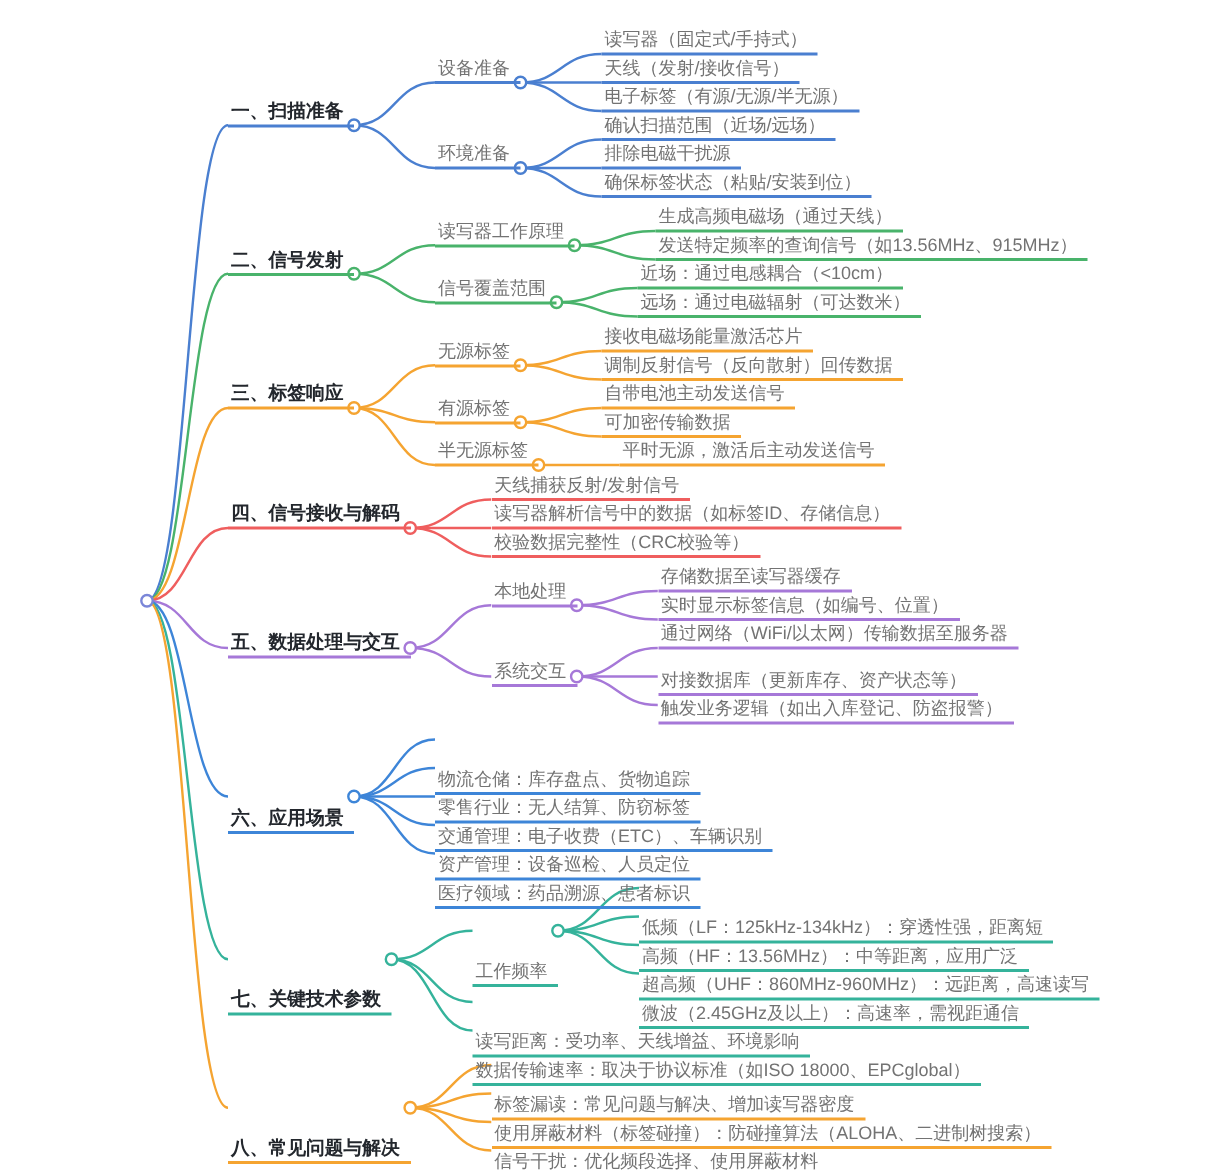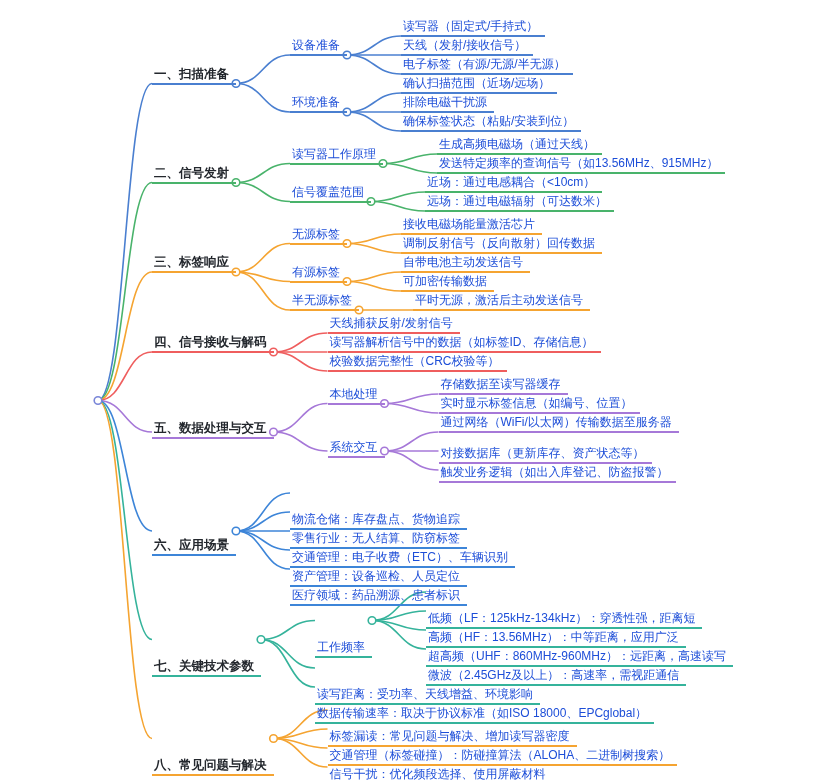"读写器（固定式/手持式）" .label { color: #1d4ed8 -> #737373 }
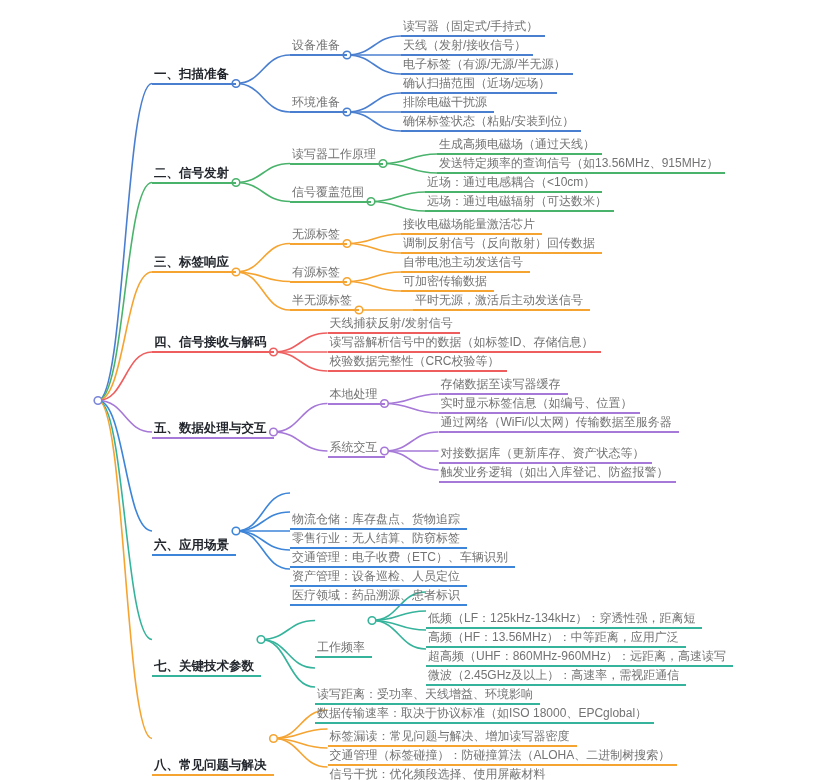"交通管理（标签碰撞）：防碰撞算法（ALOHA、二进制树搜索）" div.label { text: 交通管理 -> 使用屏蔽材料 }
